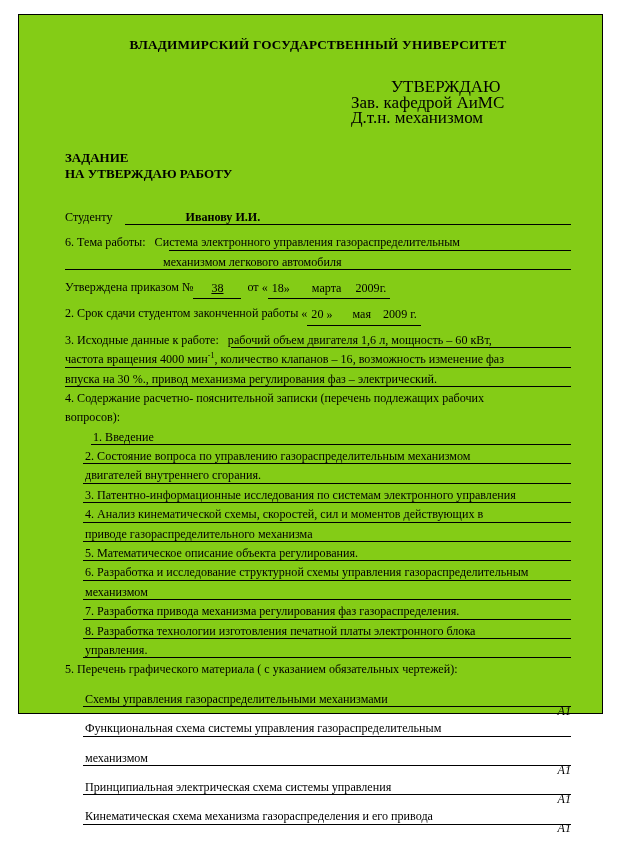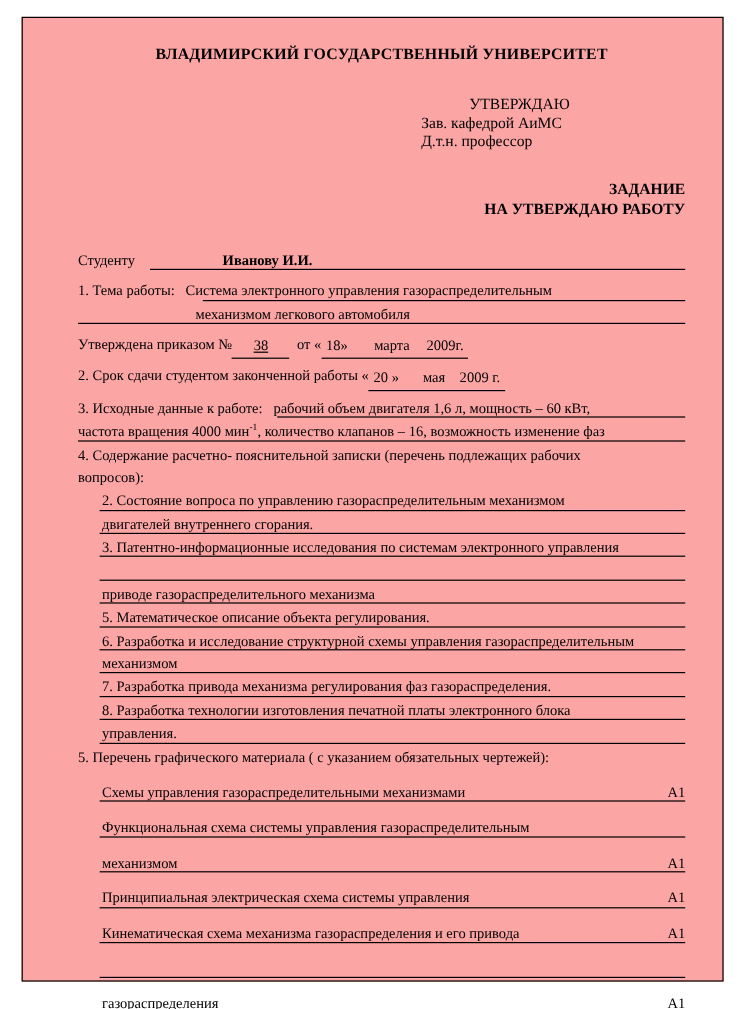"ВЛАДИМИРСКИЙ ГОСУДАРСТВЕННЫЙ УНИВЕРСИТЕТ" .page { background: #fca5a5 -> #84cc16; height: 804px -> 700px }
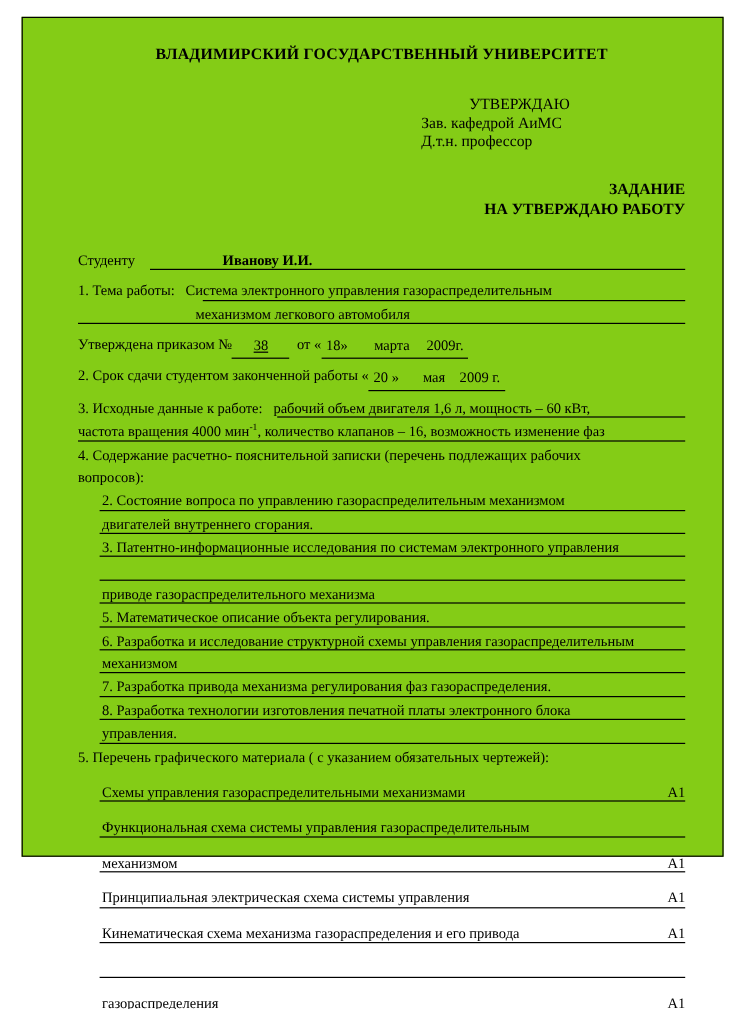"УТВЕРЖДАЮ" .approve-block { font-size: 13px -> 17px }
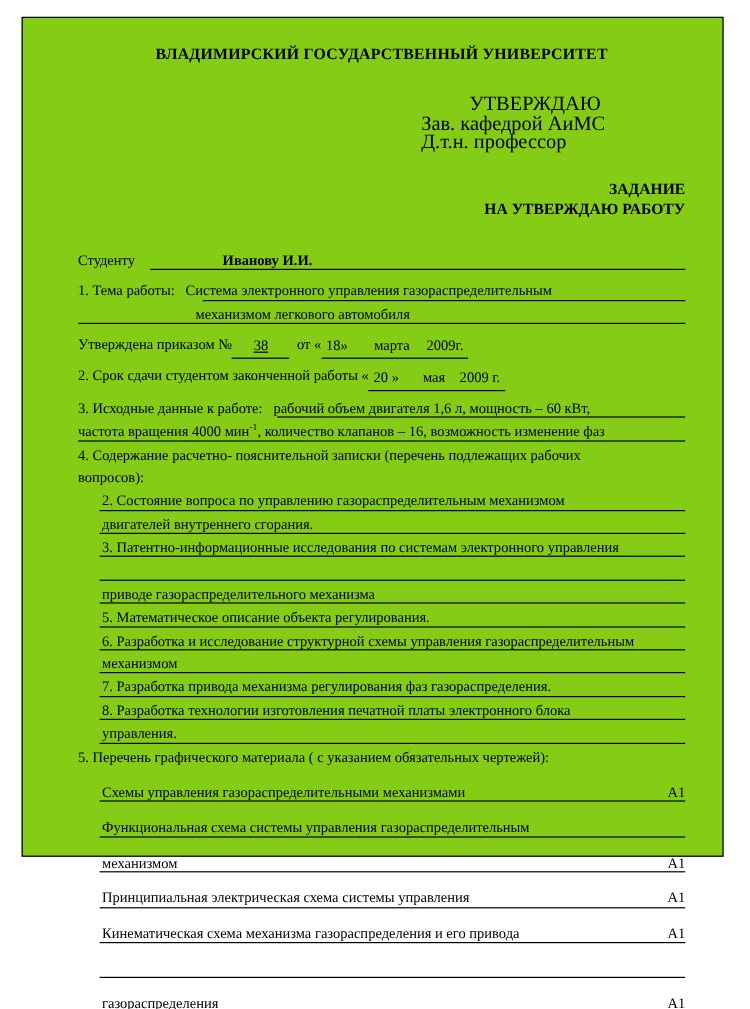"Д.т.н. профессор" div { text: профессор -> механизмом }
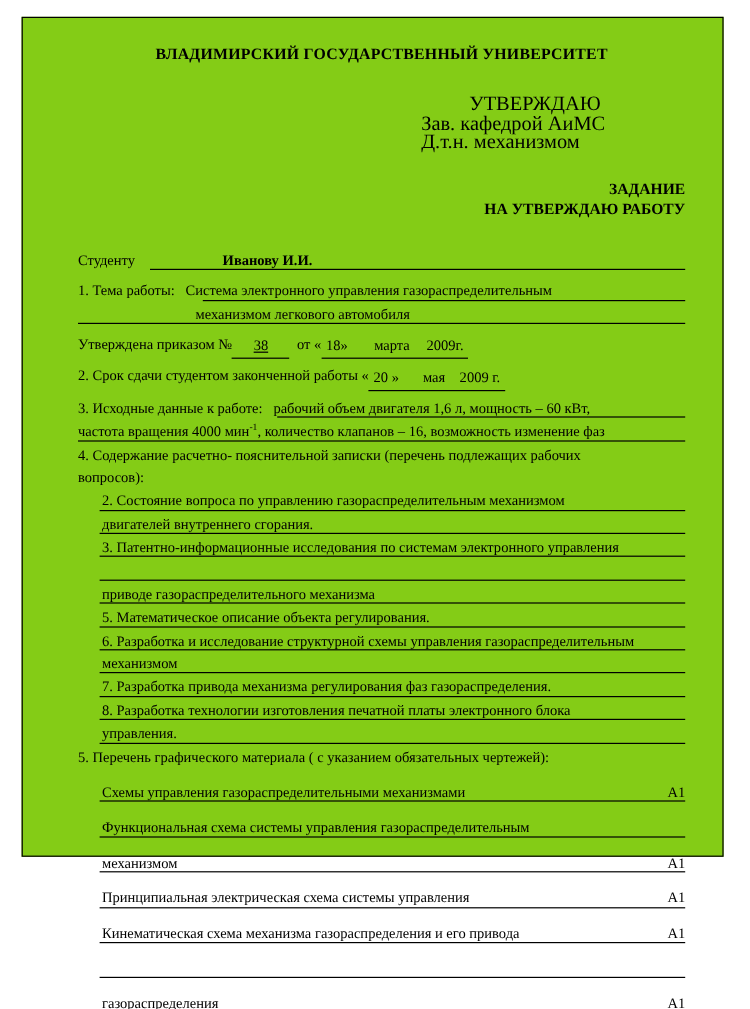"ЗАДАНИЕ" .doc-title { text-align: right -> left }
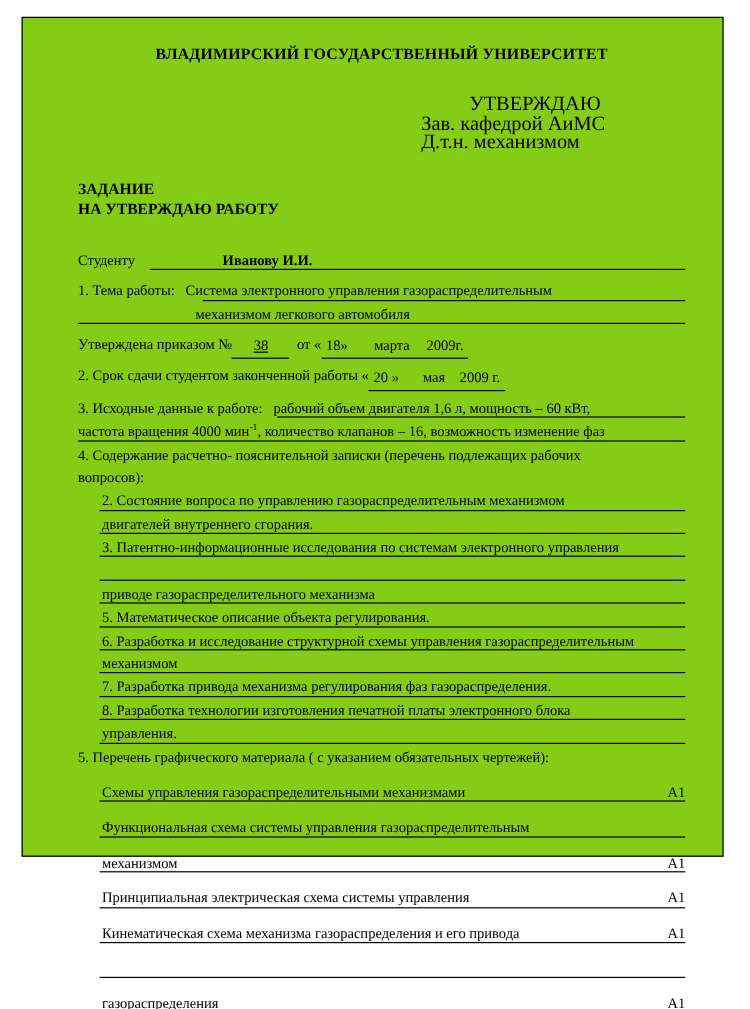"1. Тема работы:" span.txt { text: 1 -> 6 }
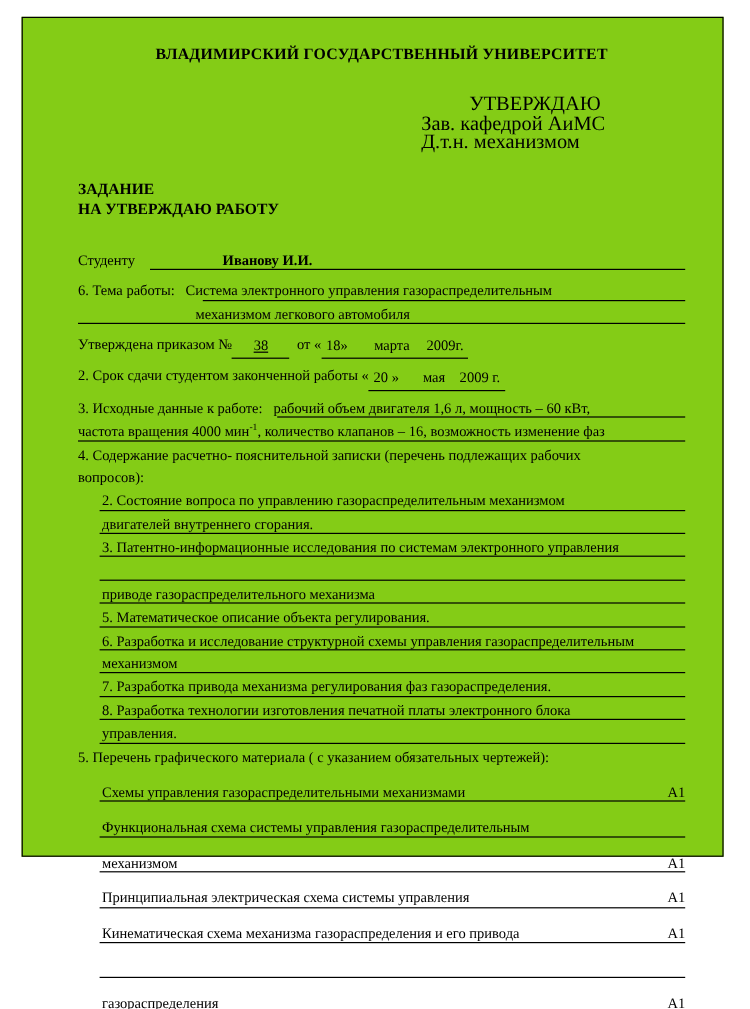"впуска на 30 %., привод" div.line { html: none -> <div> <span></span> <span>впуска на 30 %., привод механизма регулирования фаз – электрический.</span> </div> }
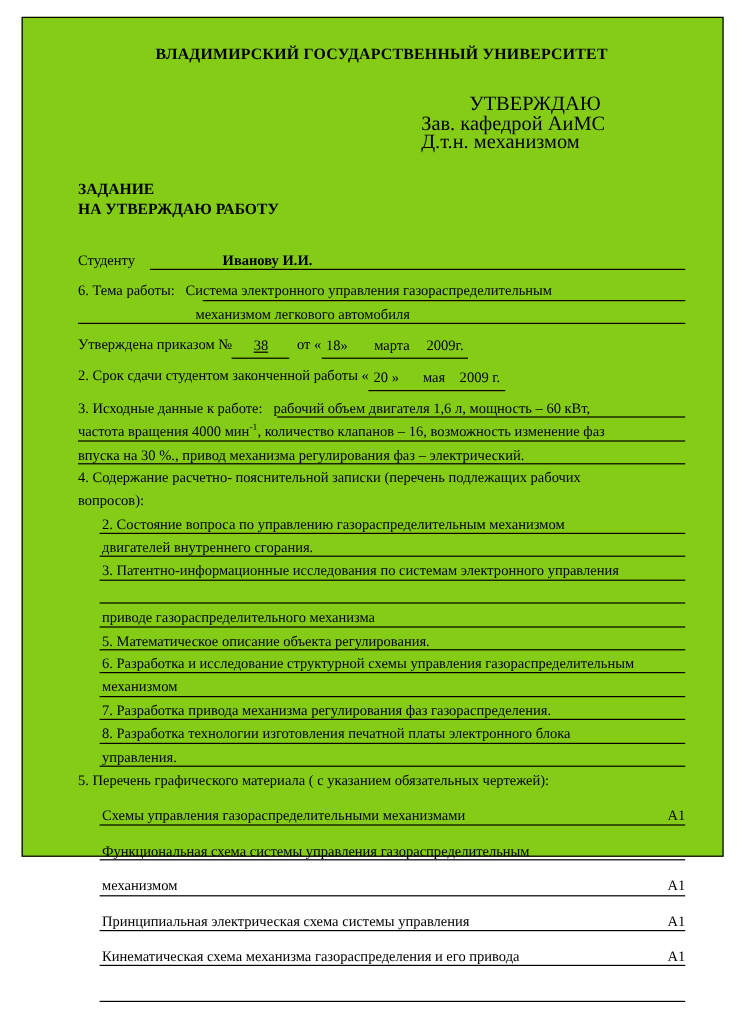"1. Введение" div.line { html: none -> <div><span></span><span>1. Введение</span></div> }
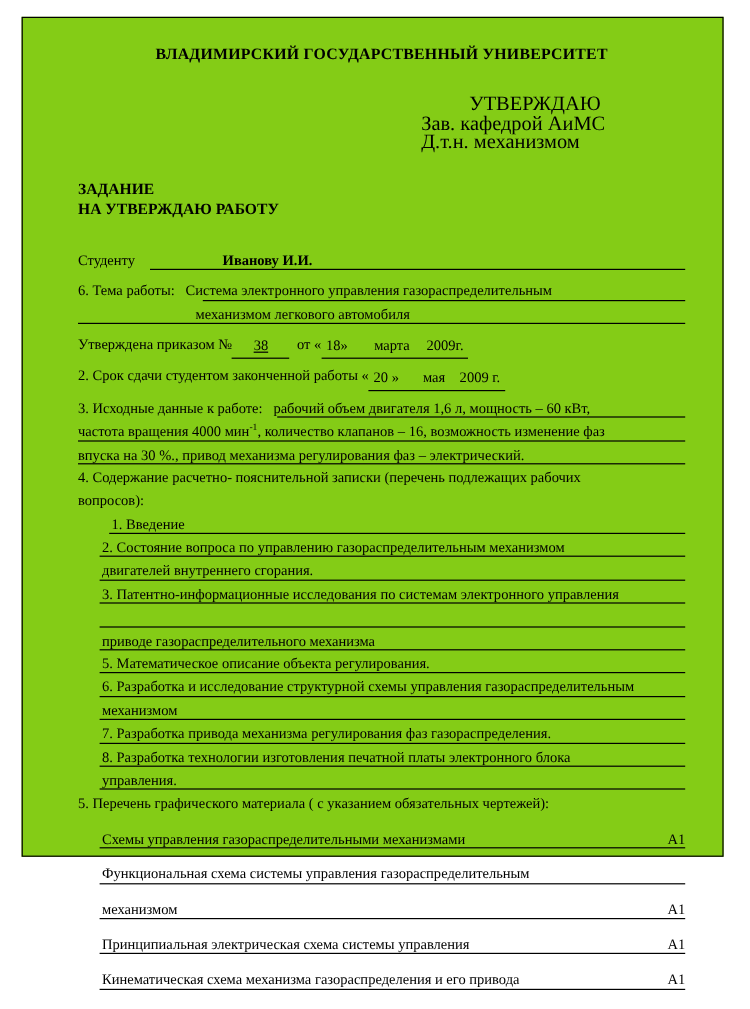"4. Анализ кинематической схемы," span.txt { html: none -> <span>4. Анализ кинематической схемы, скоростей, сил и моментов действующих в</span> }
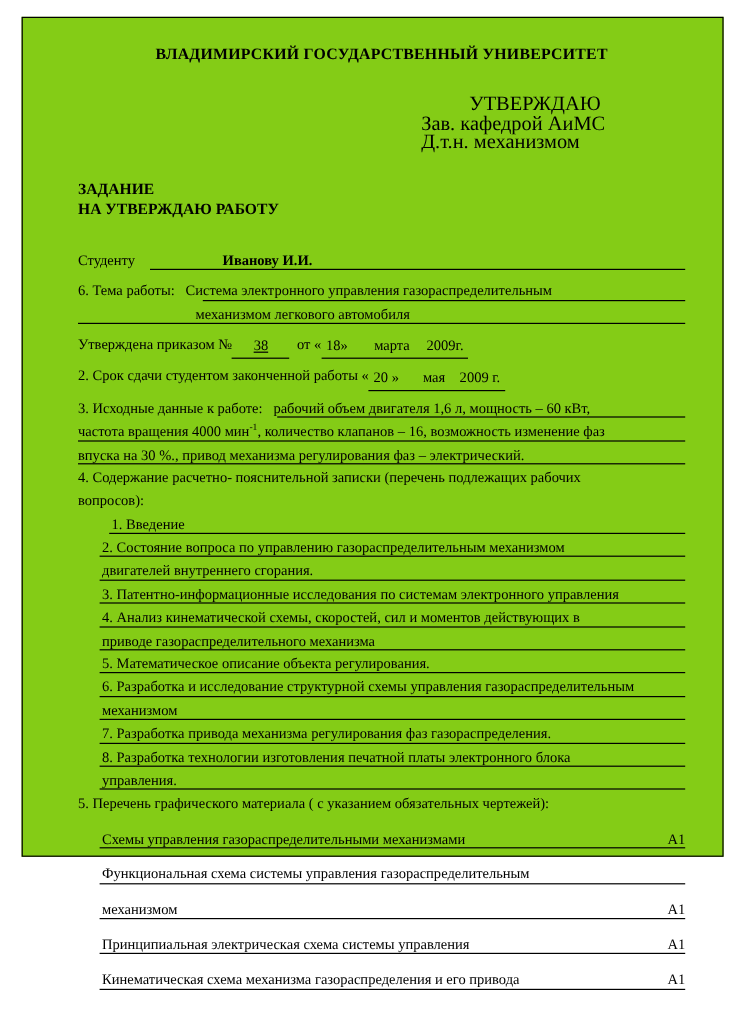"А1" .a1 { font-style: none -> italic; top: 0 -> 12px }
